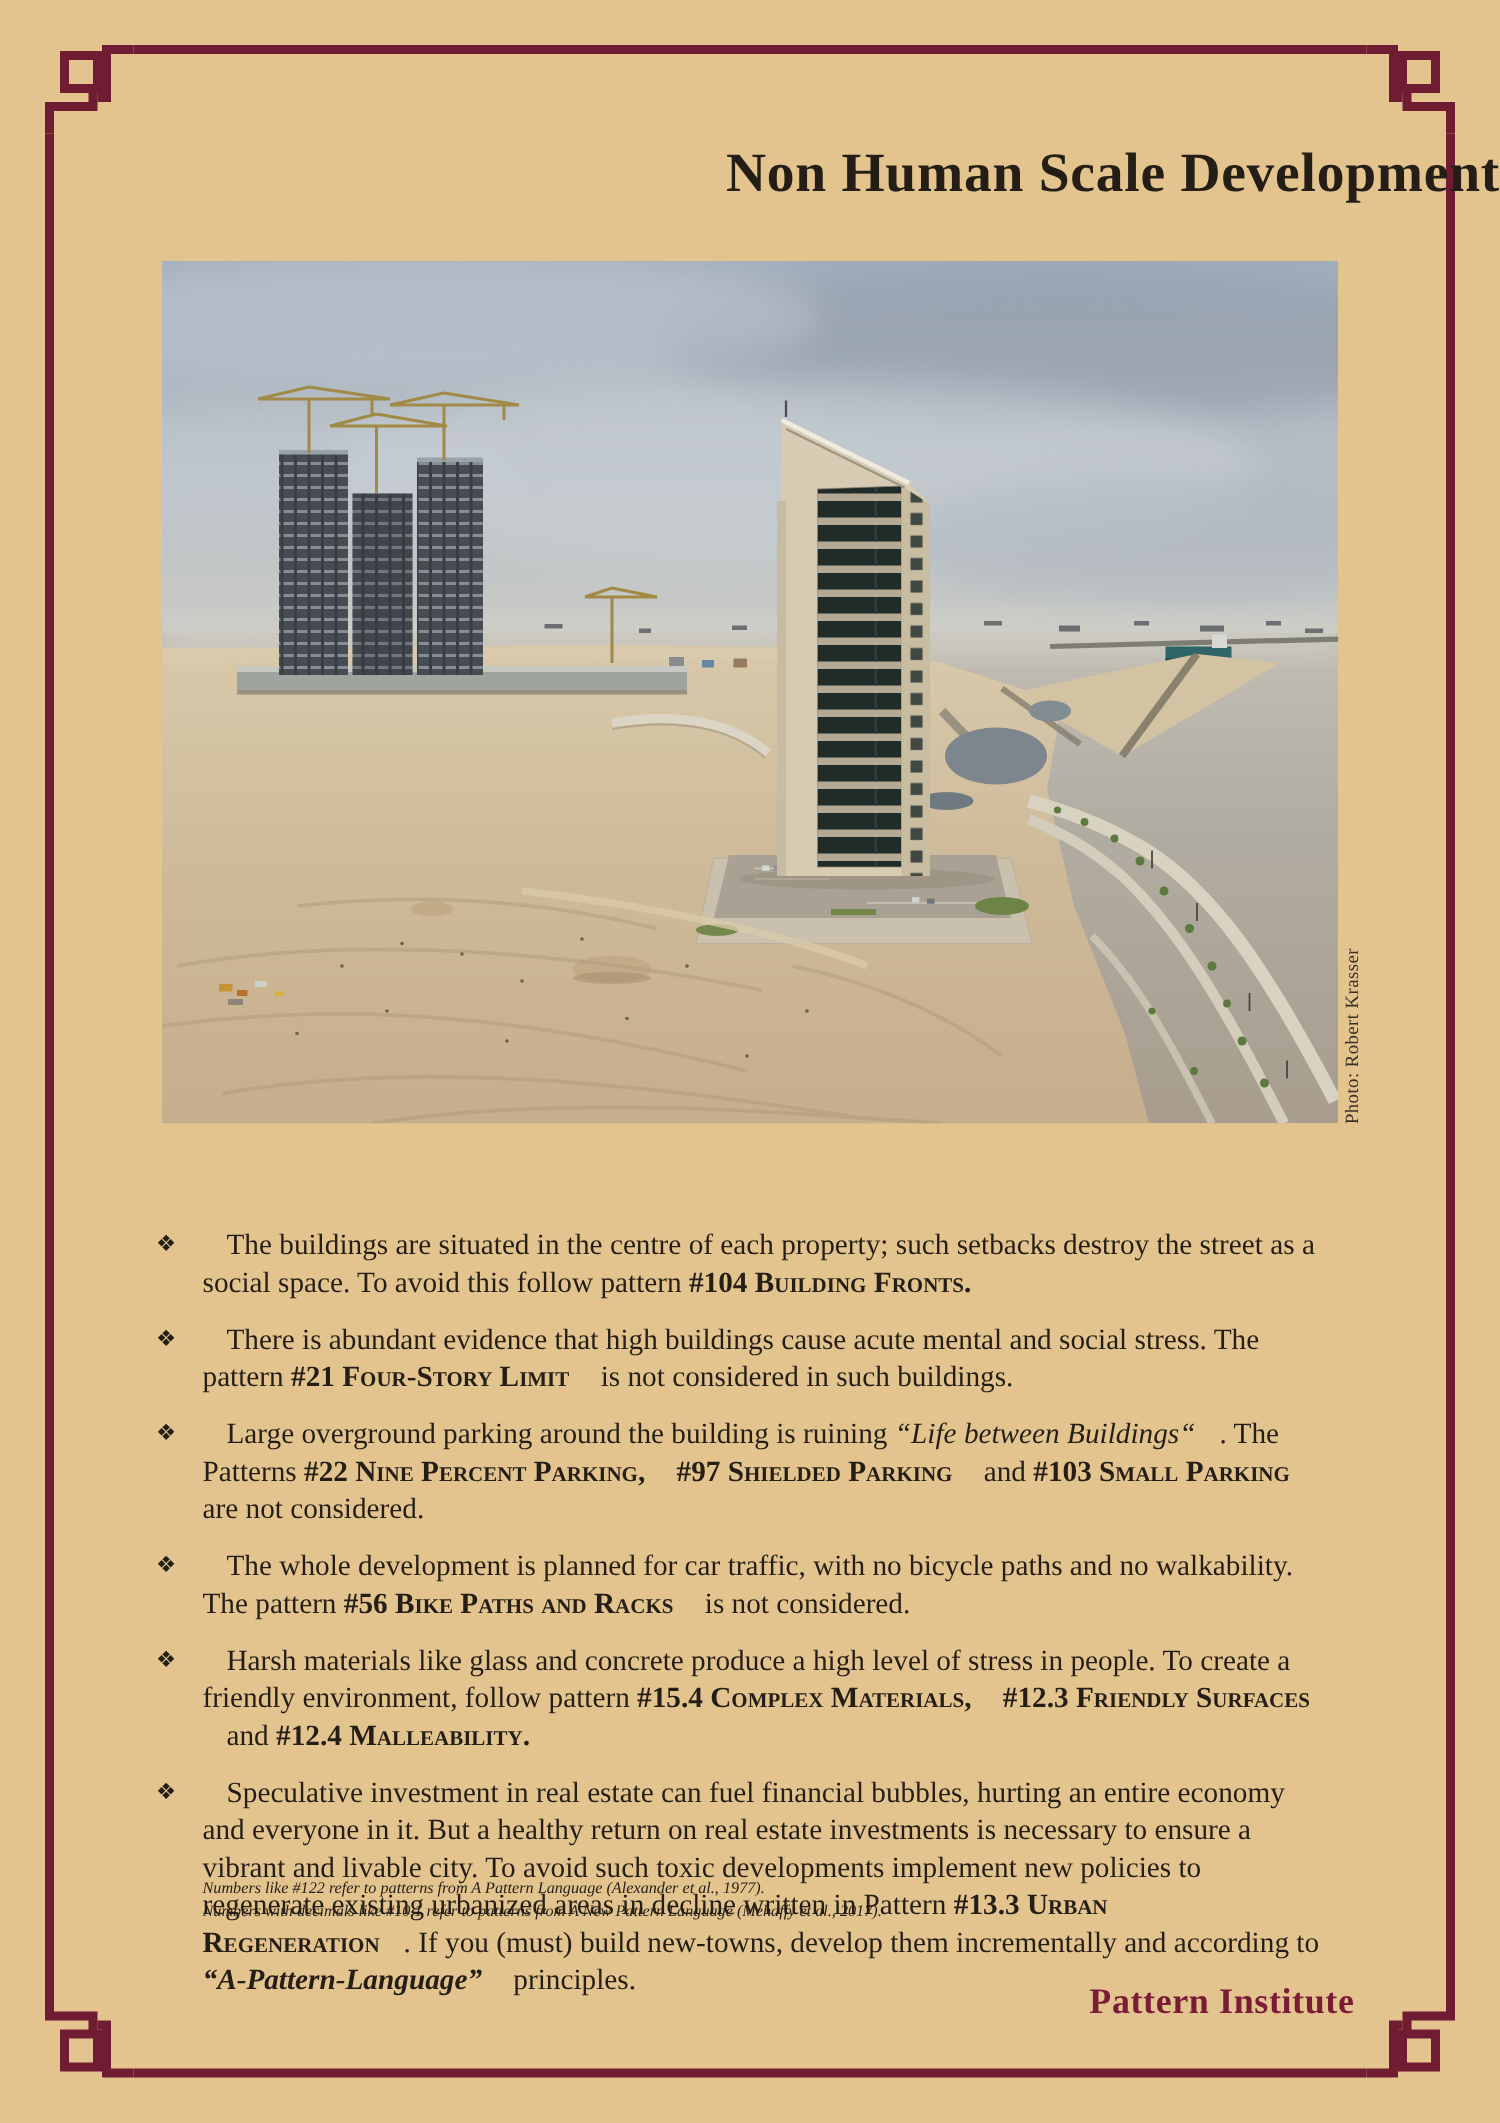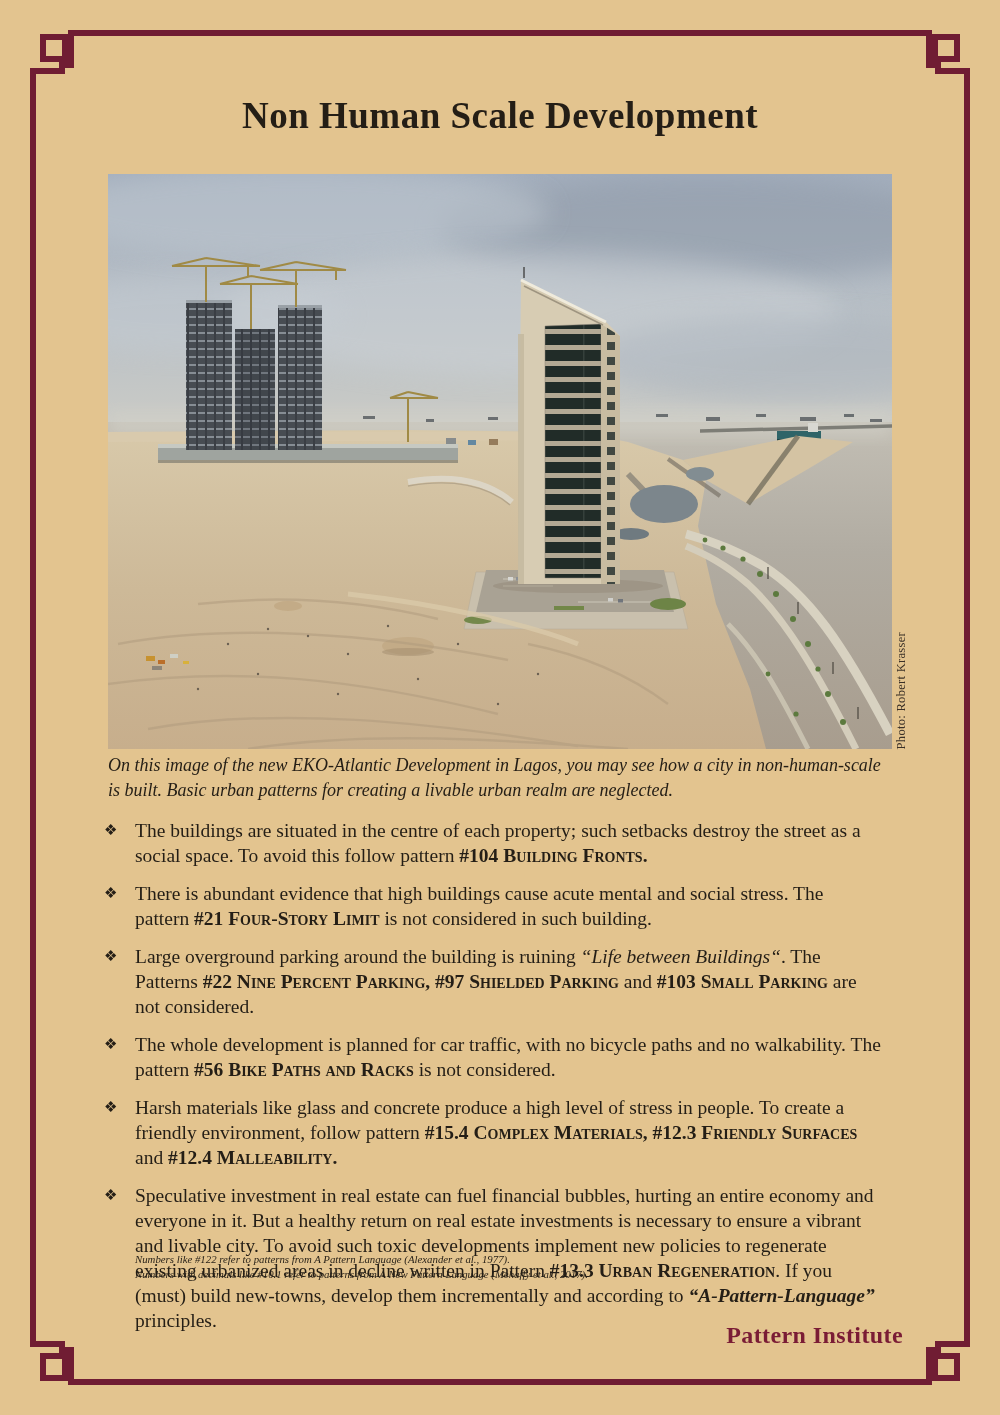"Non Human Scale Development" .page-title { text-align: center -> right }
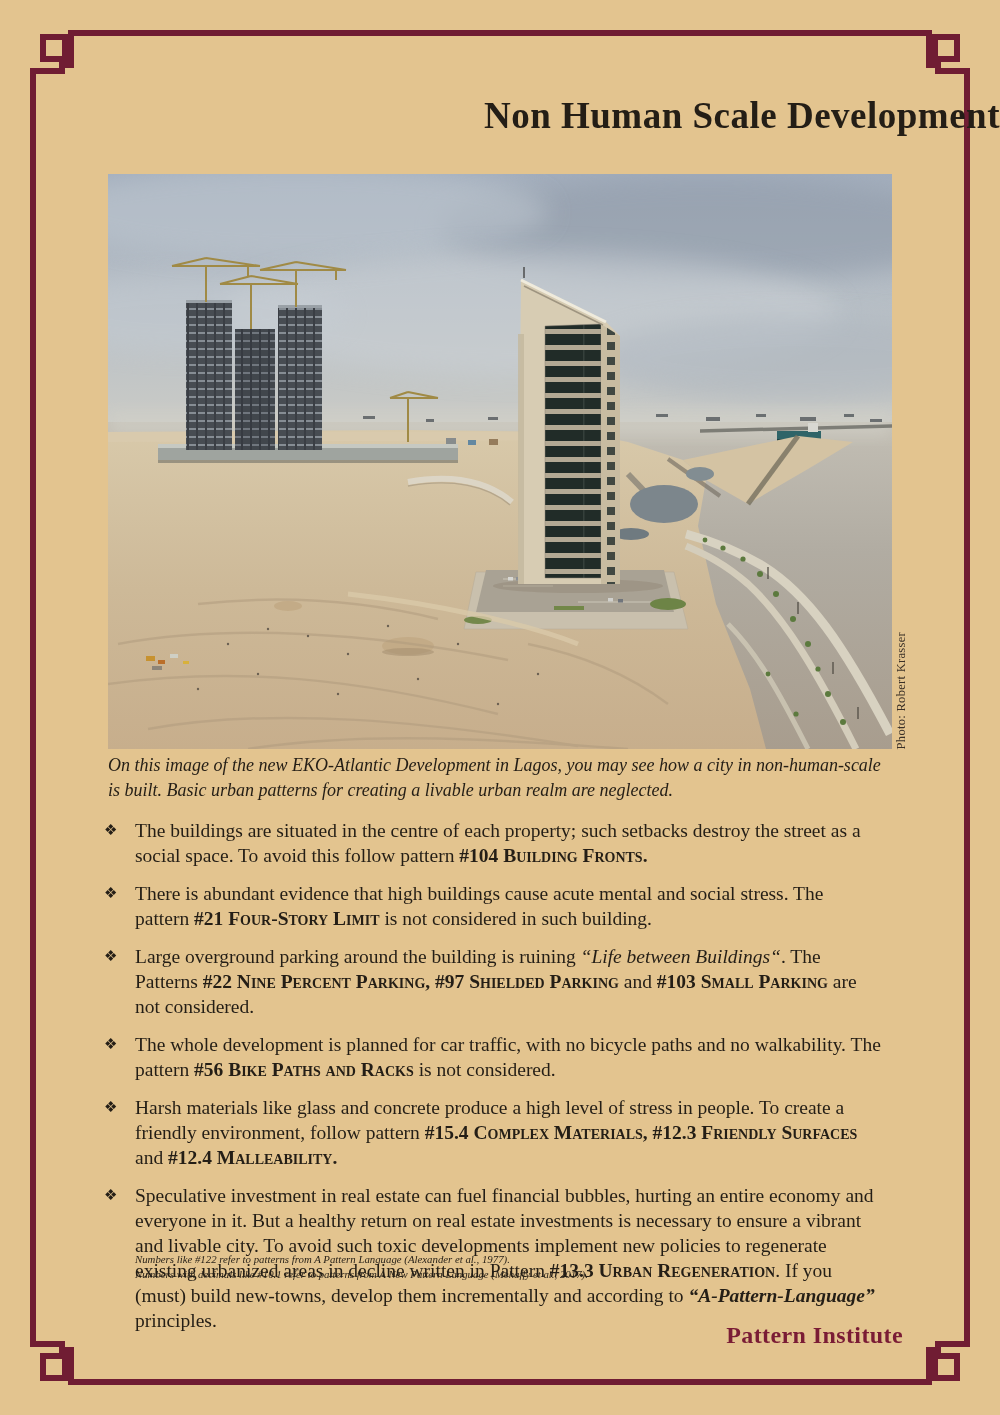"On this image of the" div.caption { html: <div>On this image of the new EKO-Atlantic Development in Lagos, you may see how a city in non-human-scale is built. Basic urban patterns for creating a livable urban realm are neglected.</div> -> none }
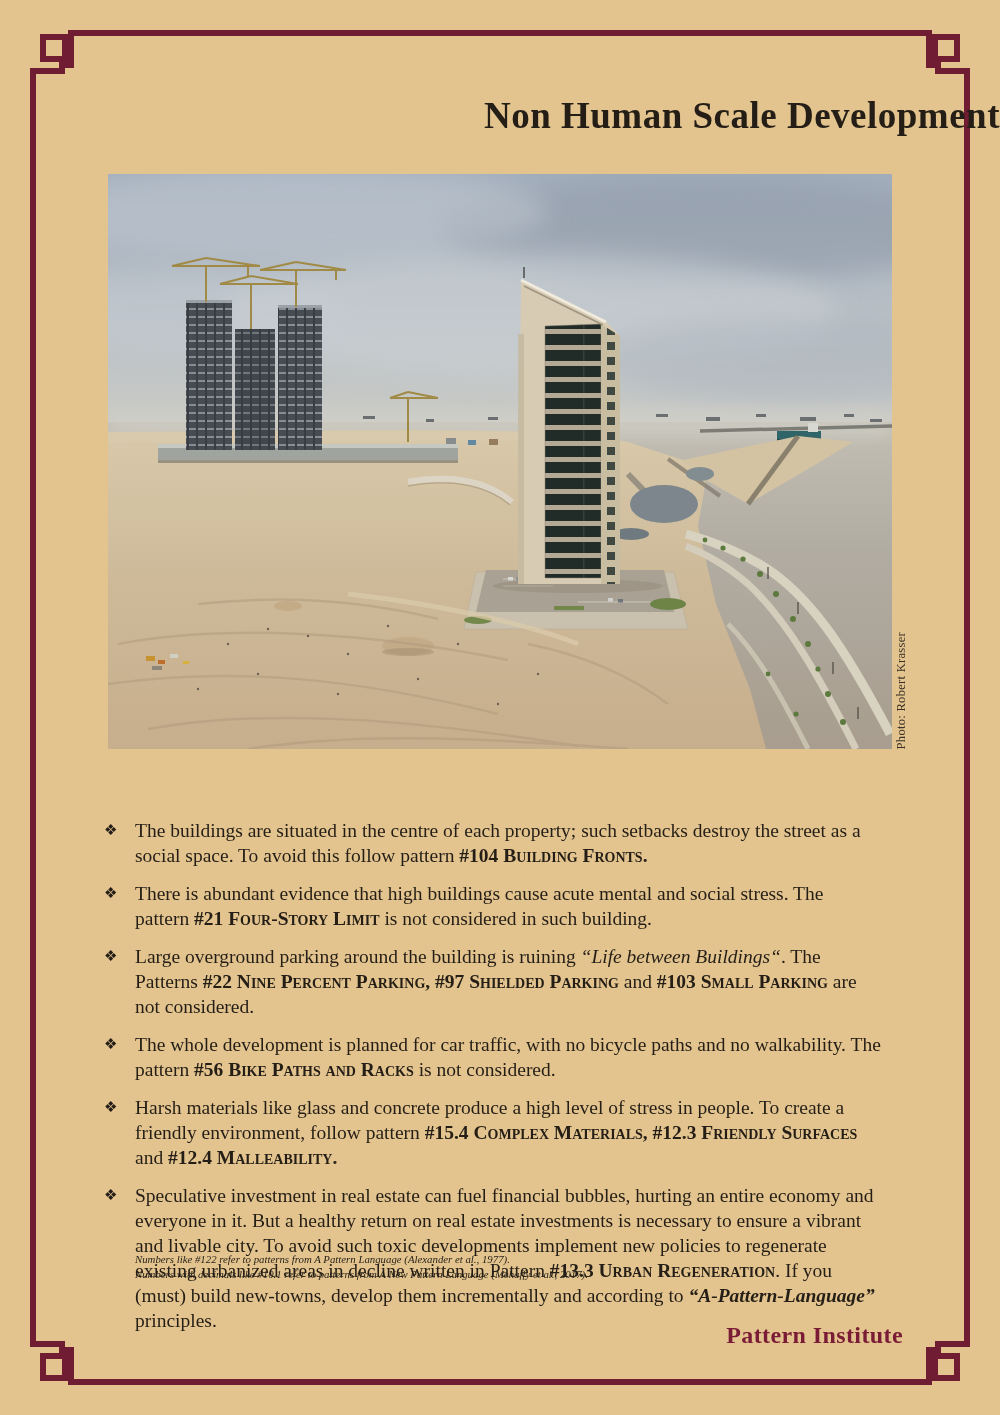"The buildings are situated in" .seg-n { margin-left: none -> 16px }
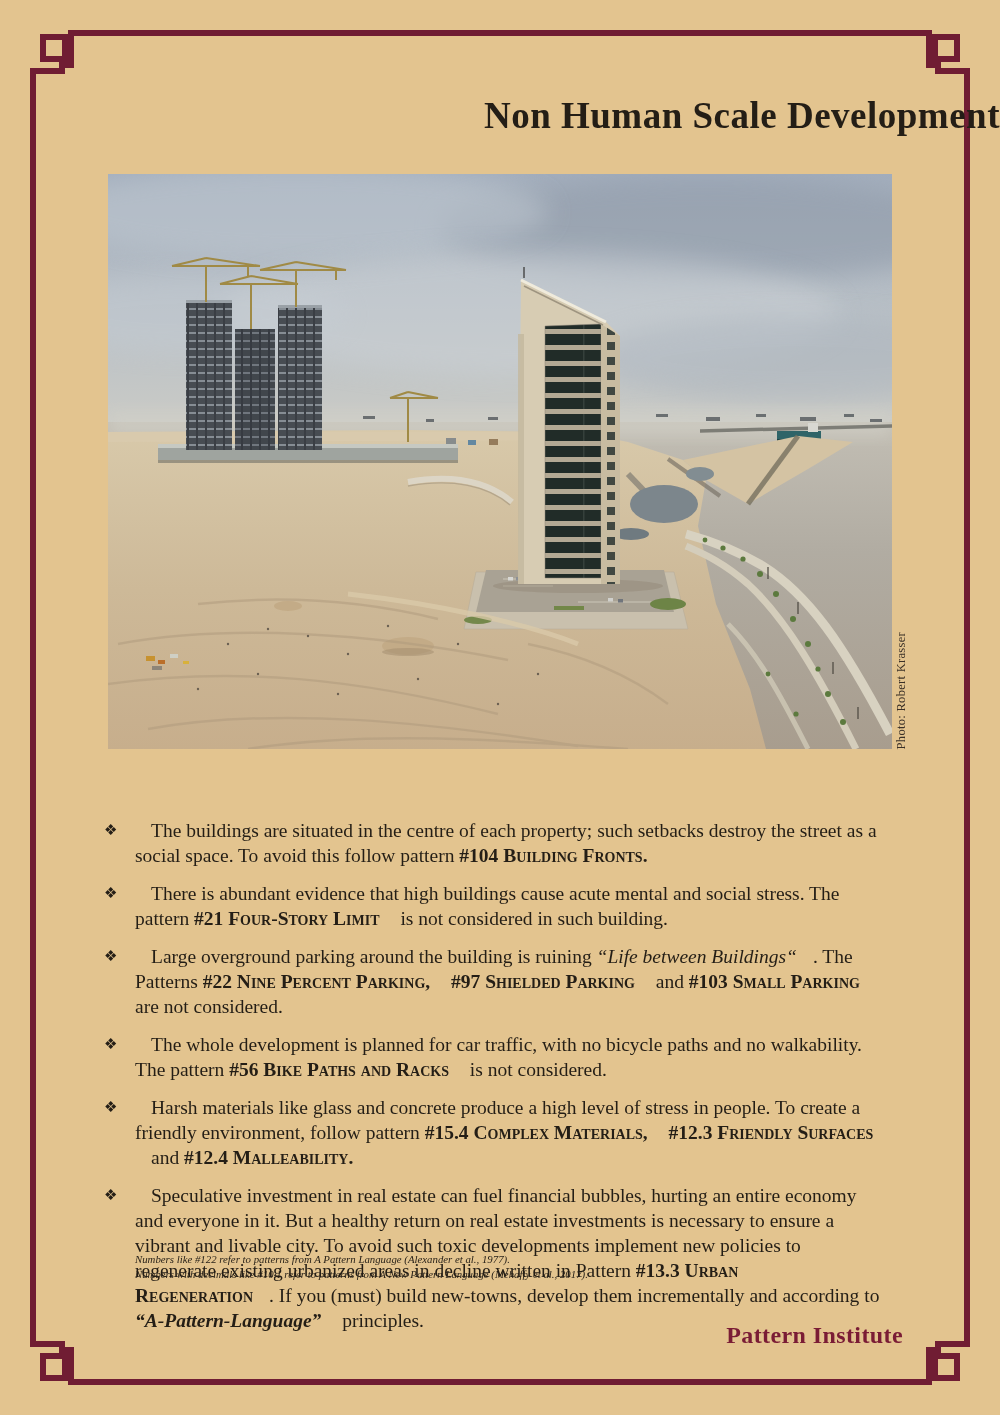"is not considered in such" span.seg-n { text: building -> buildings }
